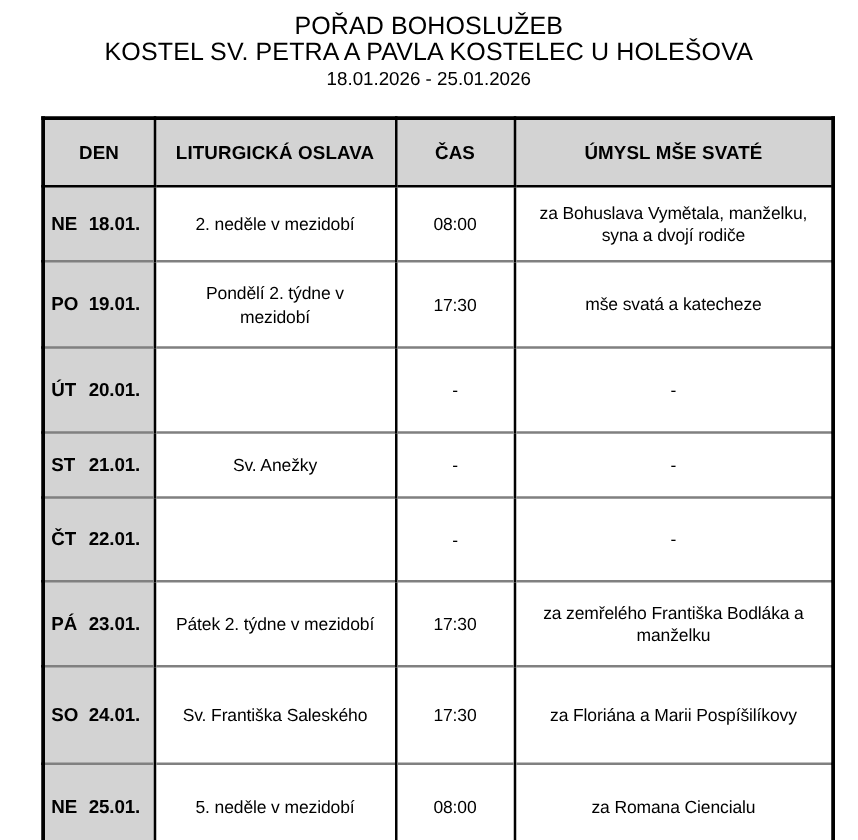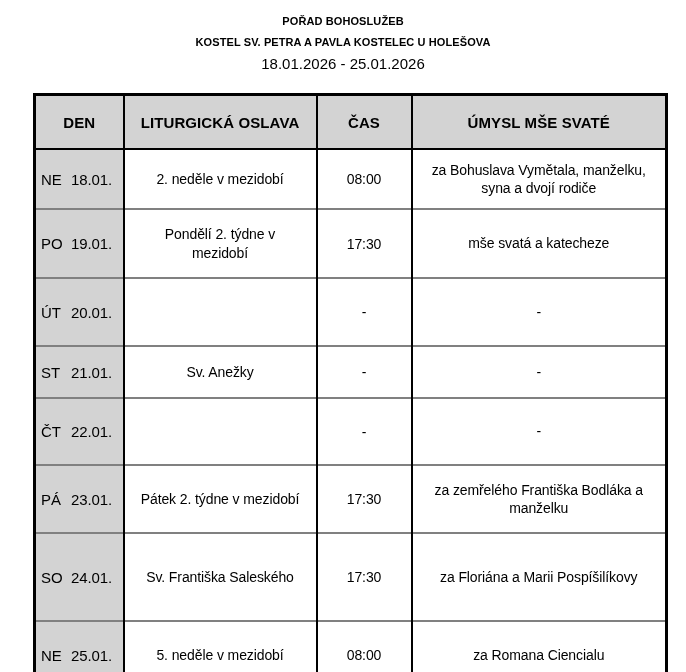"POŘAD BOHOSLUŽEB" .title-main, .title-sub { font-size: 11px -> 20px; font-weight: bold -> normal }
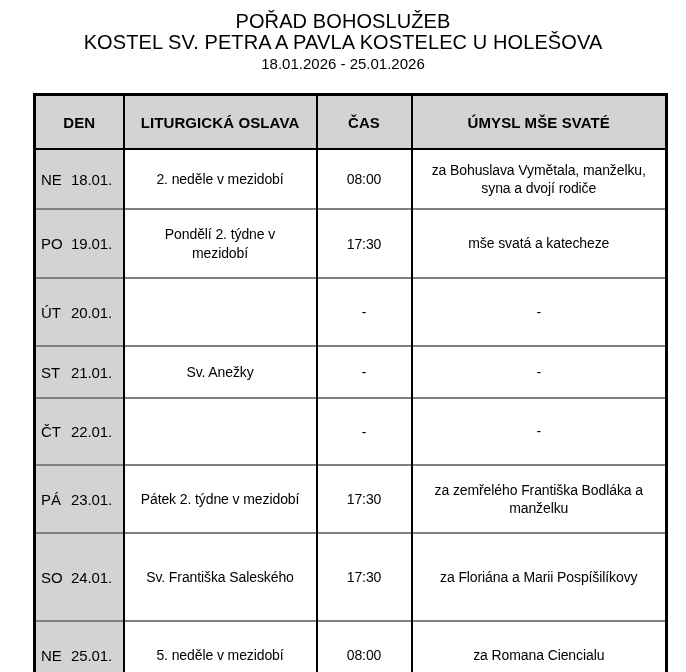"NE 18.01." td.den { font-weight: normal -> bold }
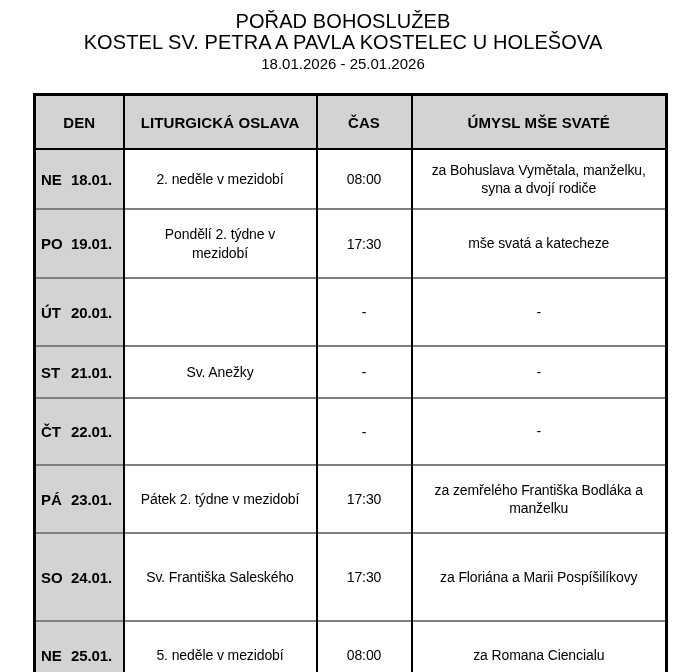"SO 24.01." tbody tr:nth-child(7) { height: 88px -> 78px }
